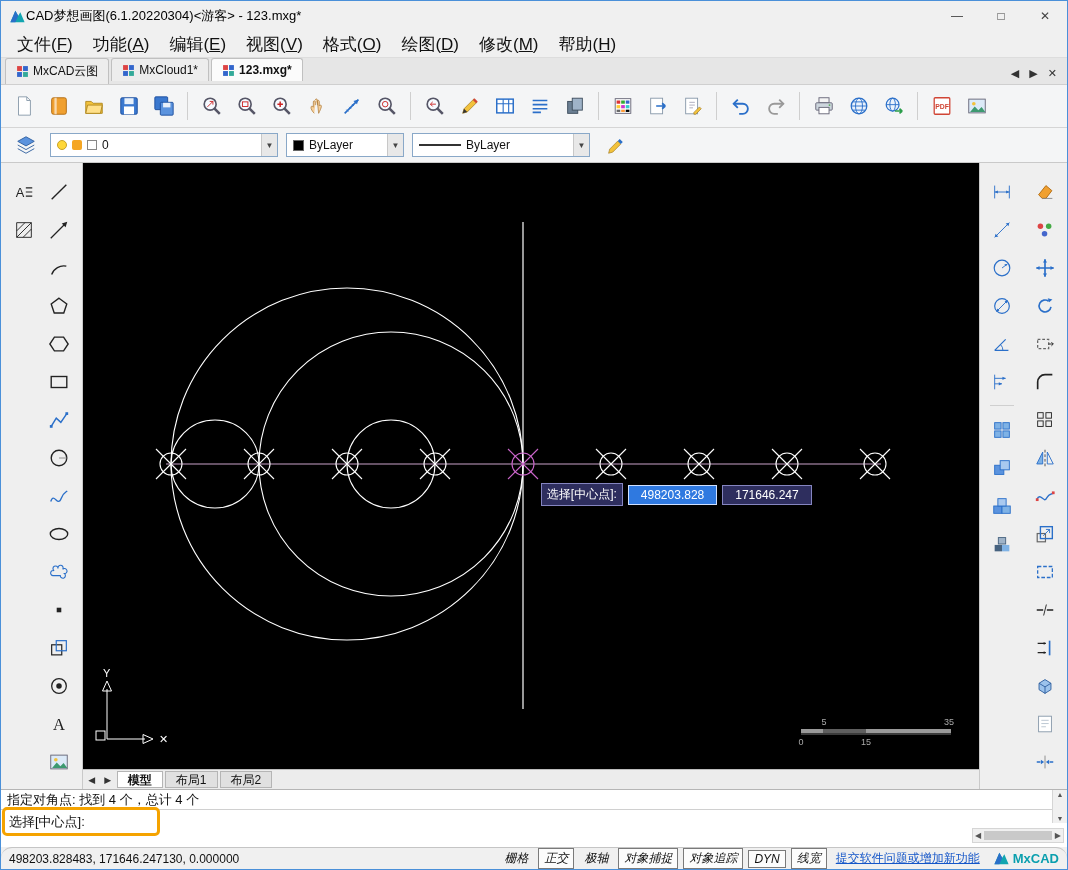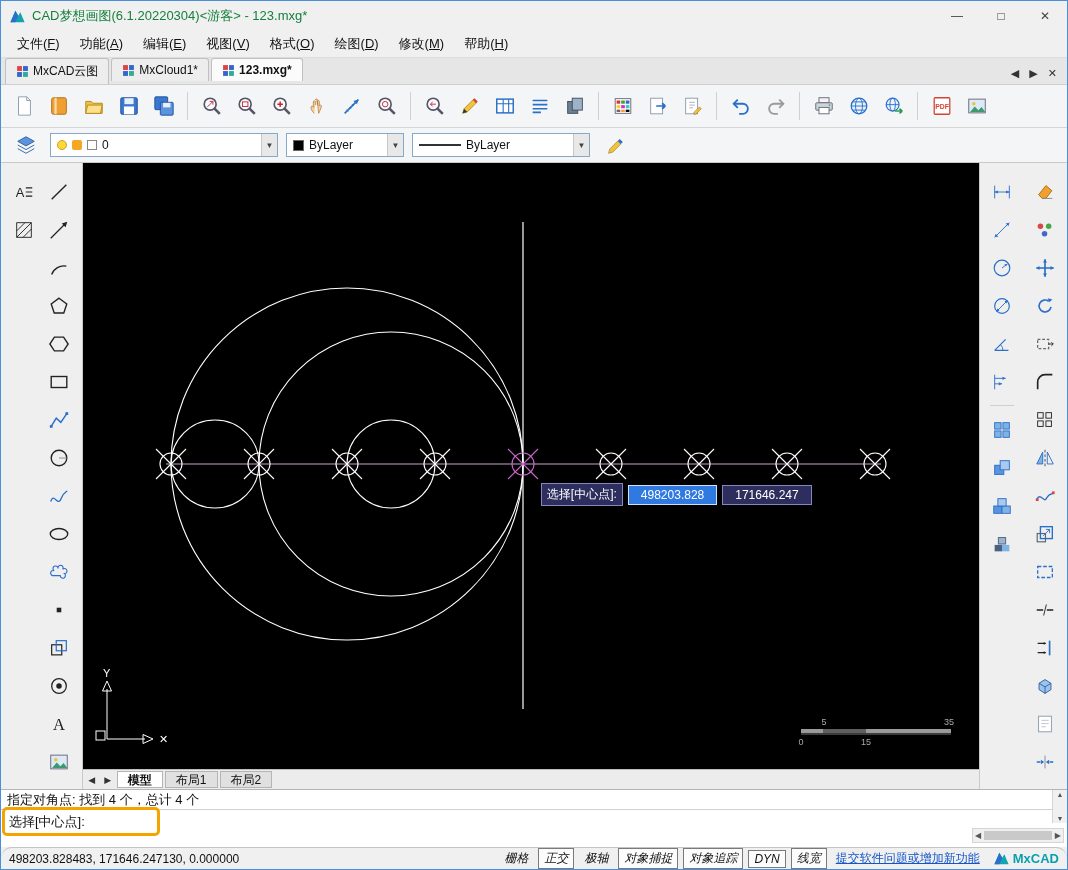"CAD梦想画图(6.1.20220304)<游客> - 123.mxg*" .titlebar .title { color: #15803d -> #000000; margin-left: 6px -> none }
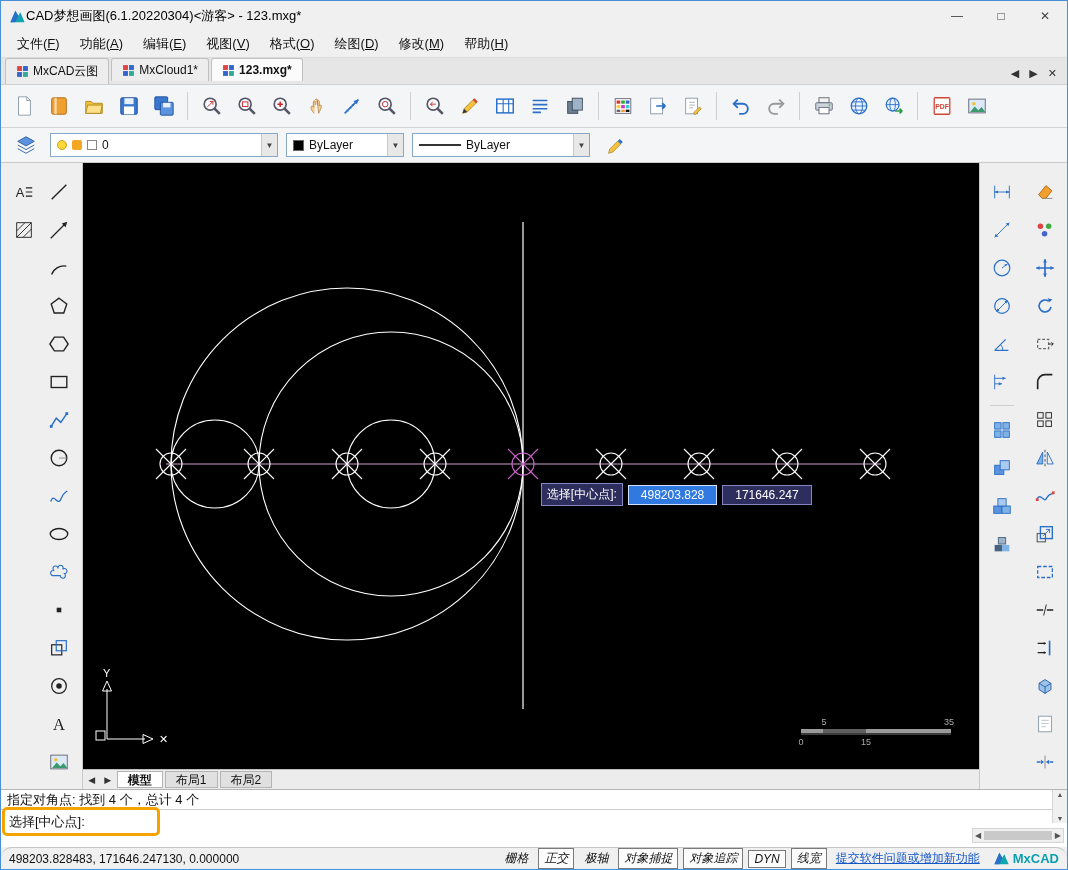"文件(F)" .menu-item { font-size: 13px -> 17px }
